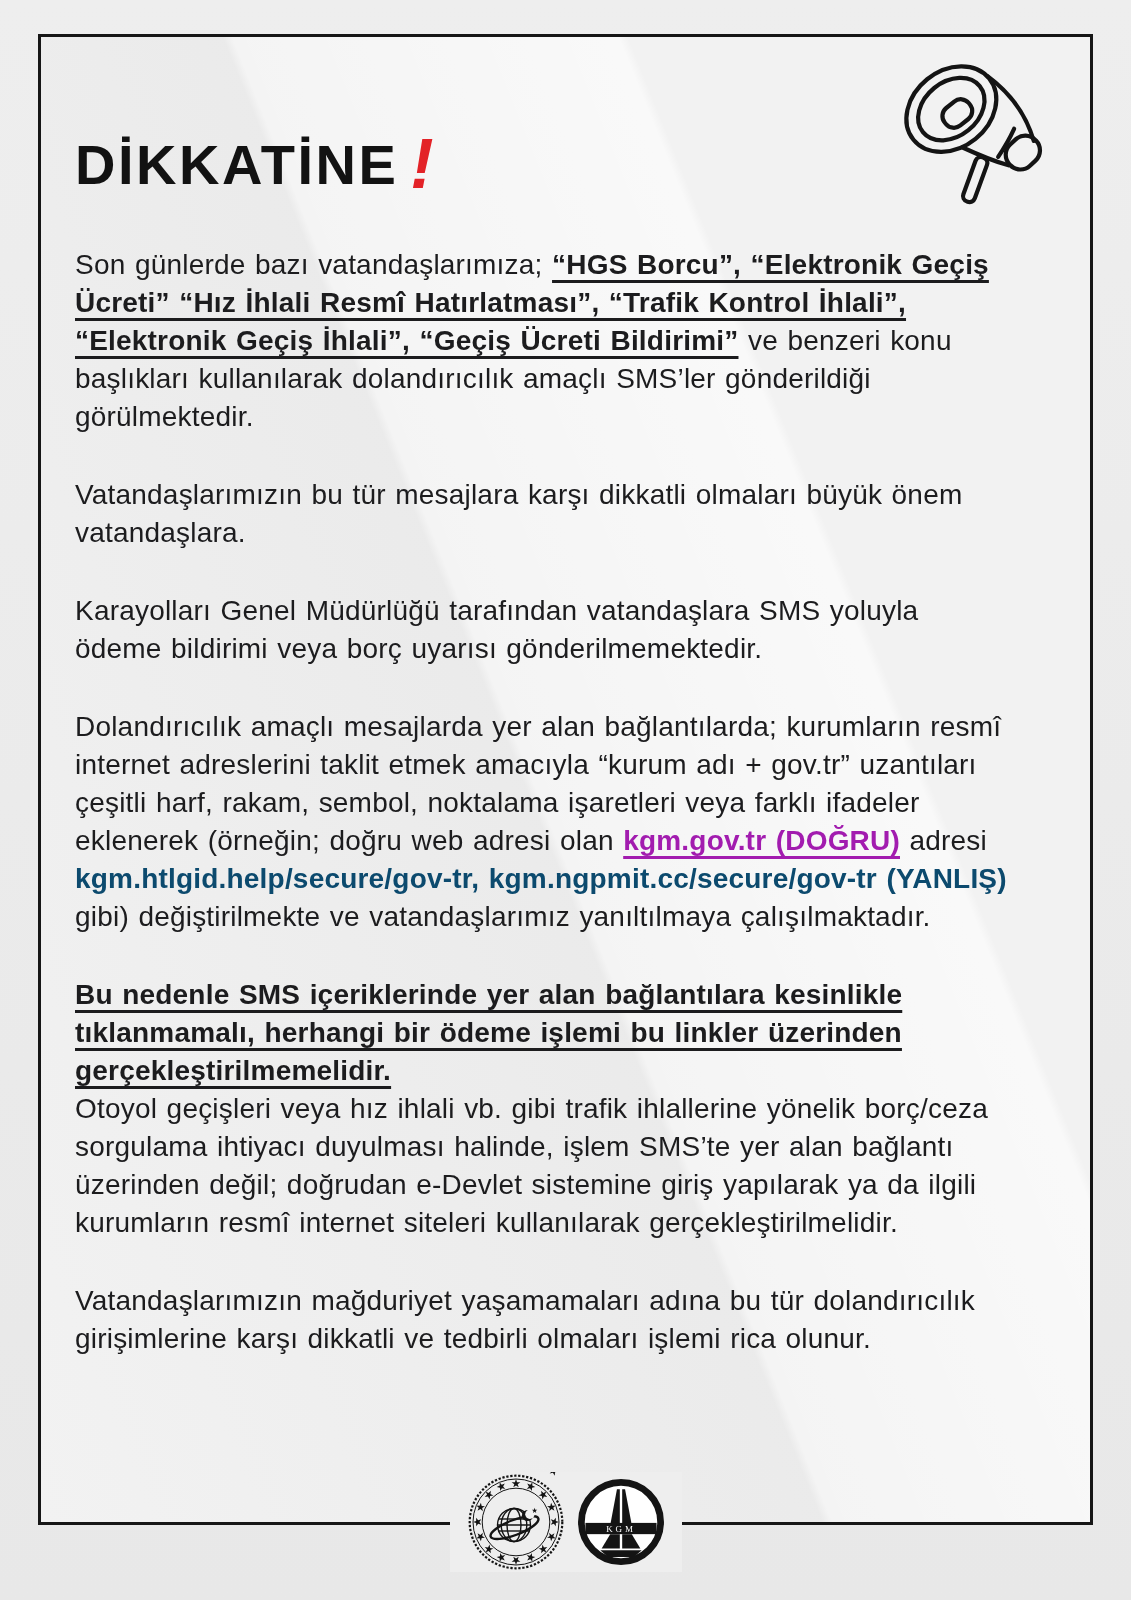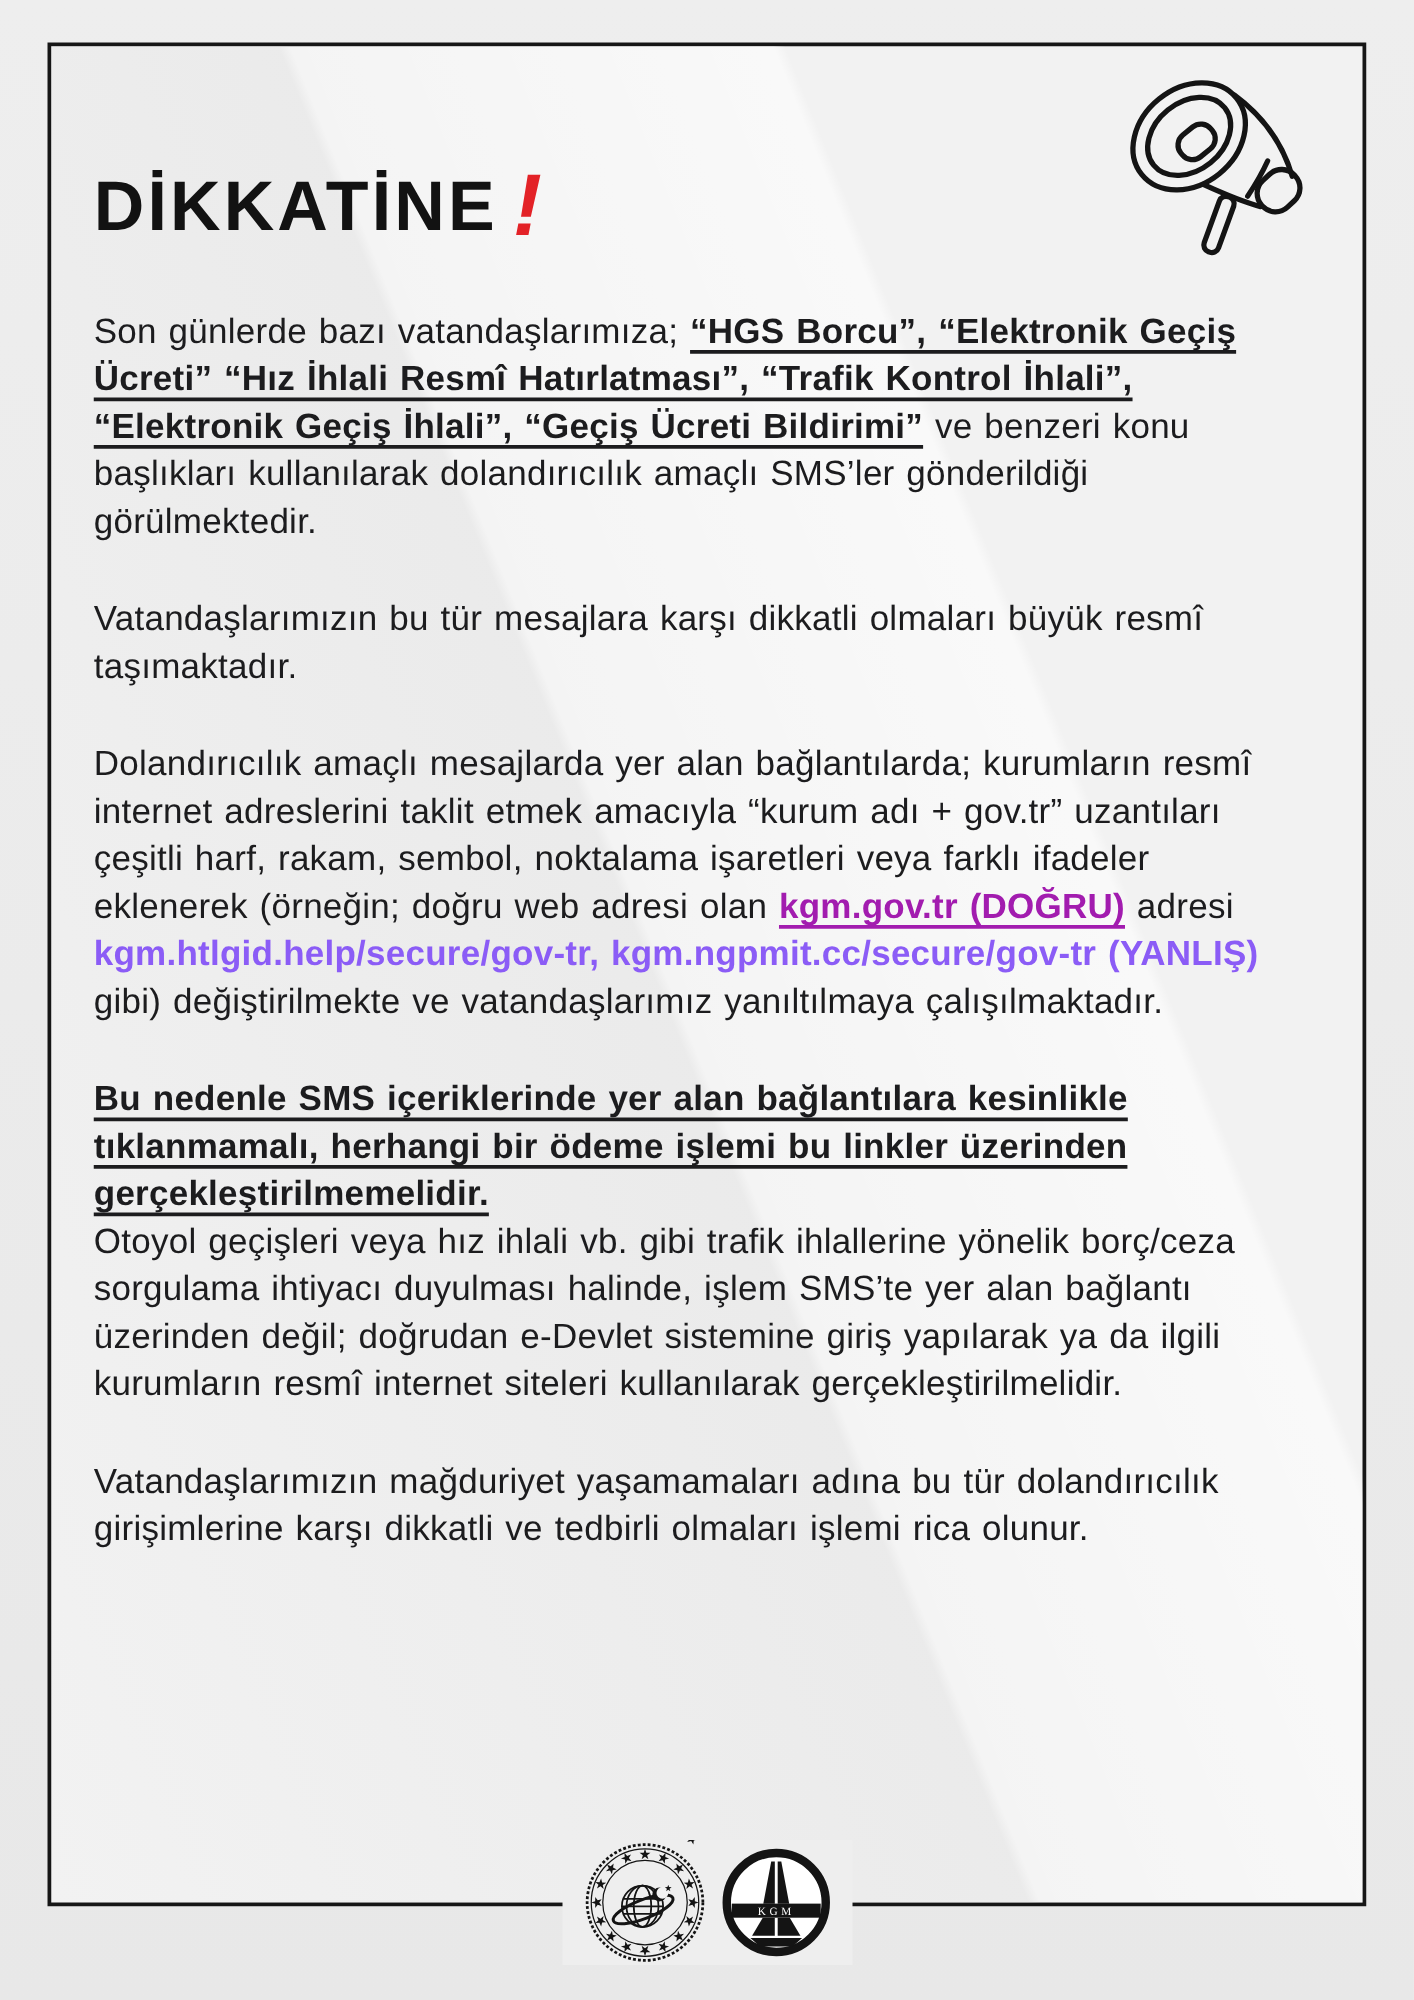"Vatandaşlarımızın bu tür mesajlara karşı" p { text: resmî taşımaktadır -> önem vatandaşlara }
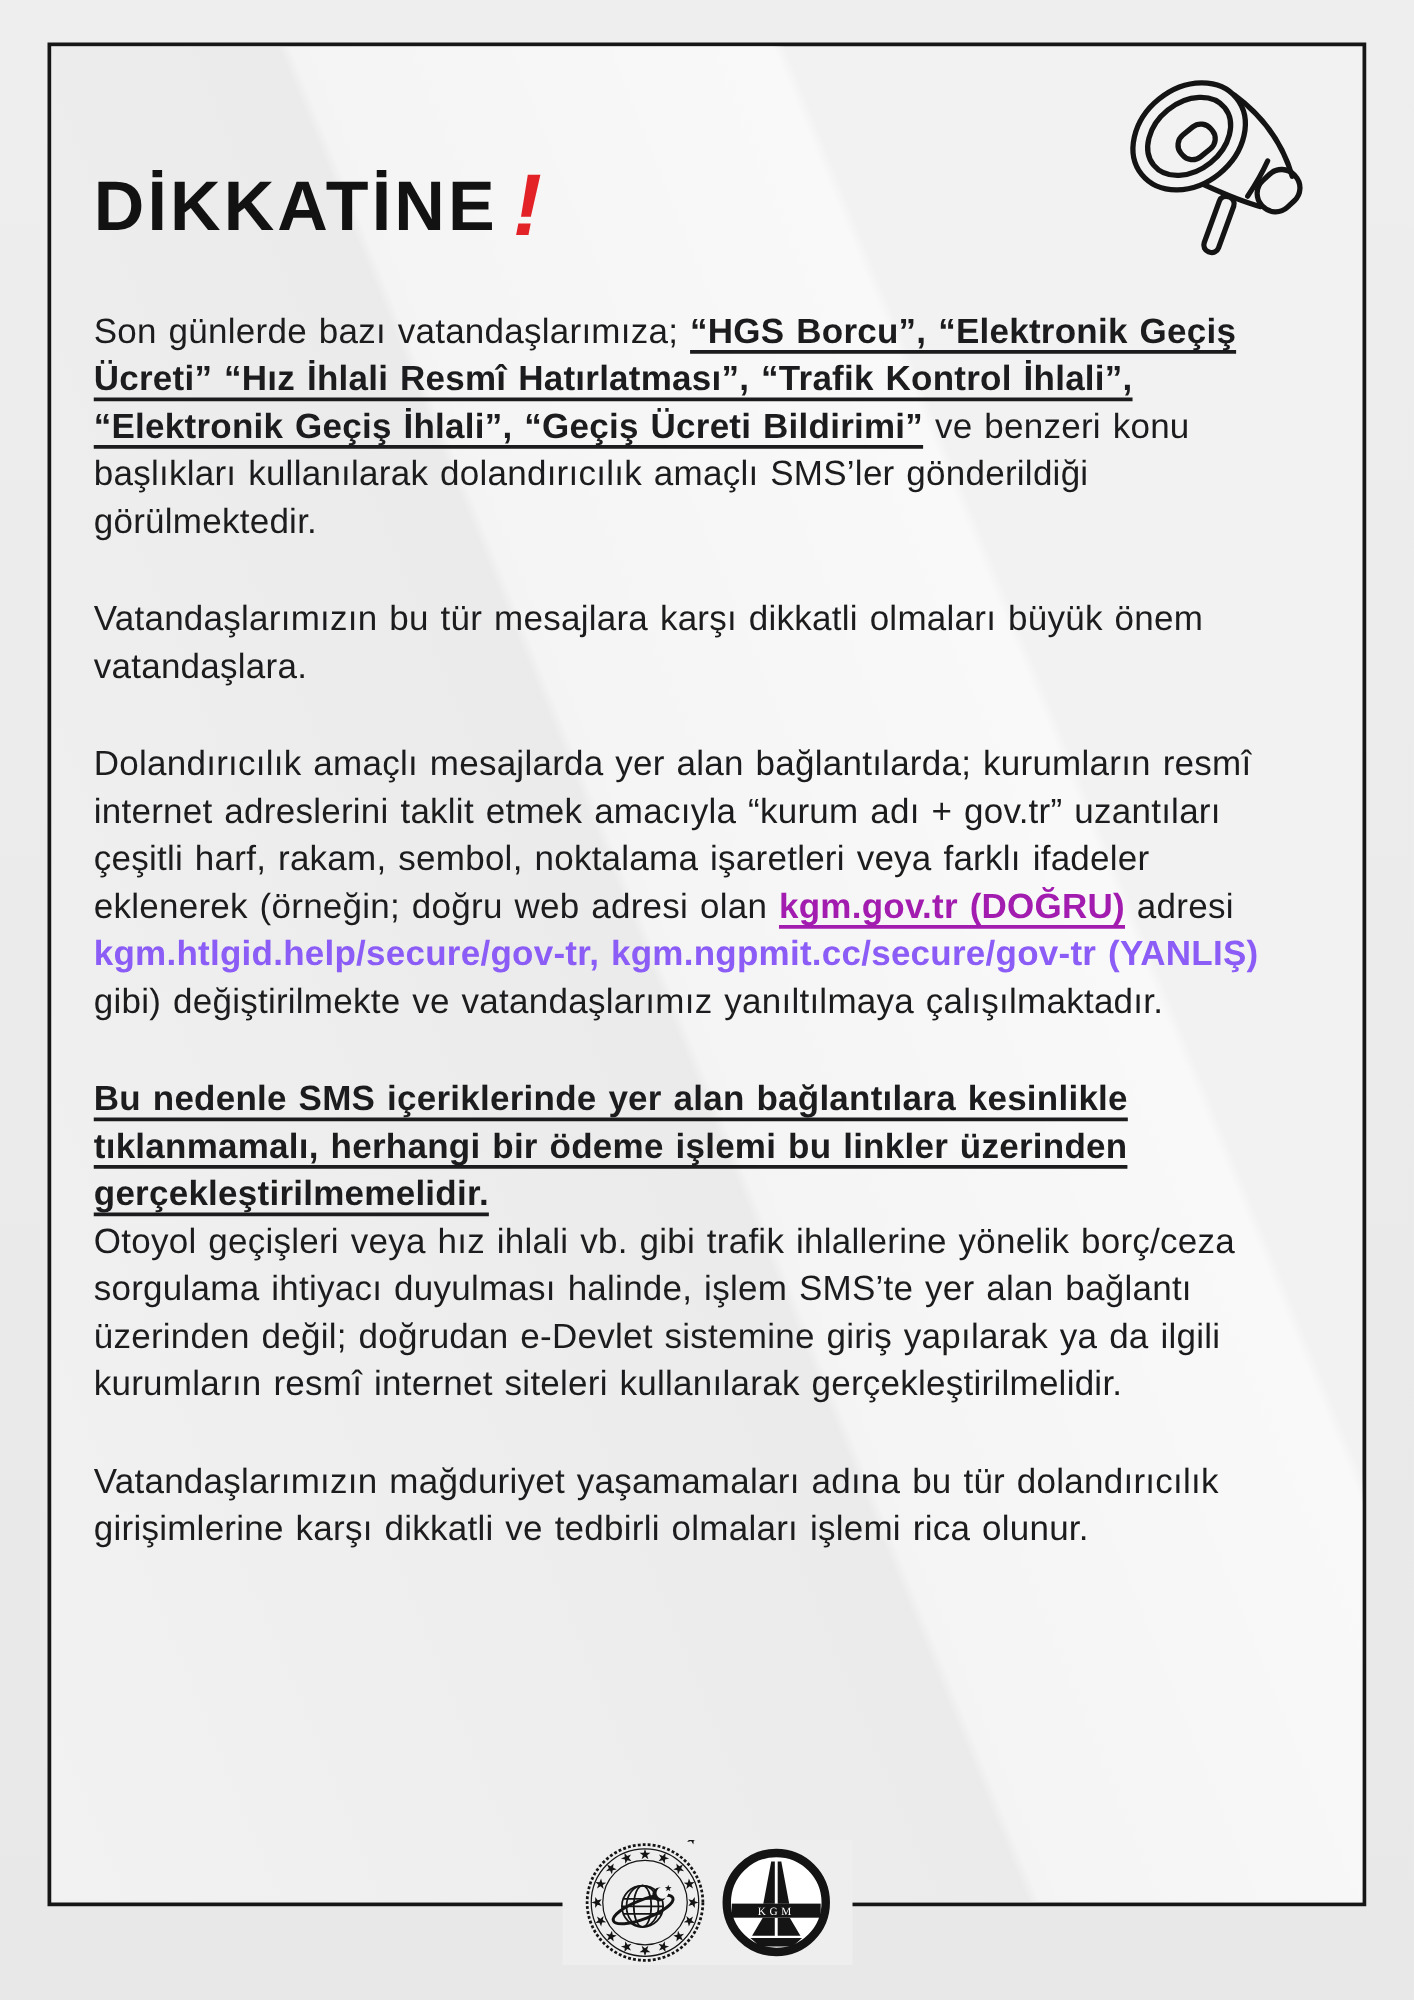"Karayolları Genel Müdürlüğü tarafından" p { html: none -> <p>Karayolları Genel Müdürlüğü tarafından vatandaşlara SMS yoluyla ödeme bildirimi veya borç uyarısı gönderilmemektedir.</p> }
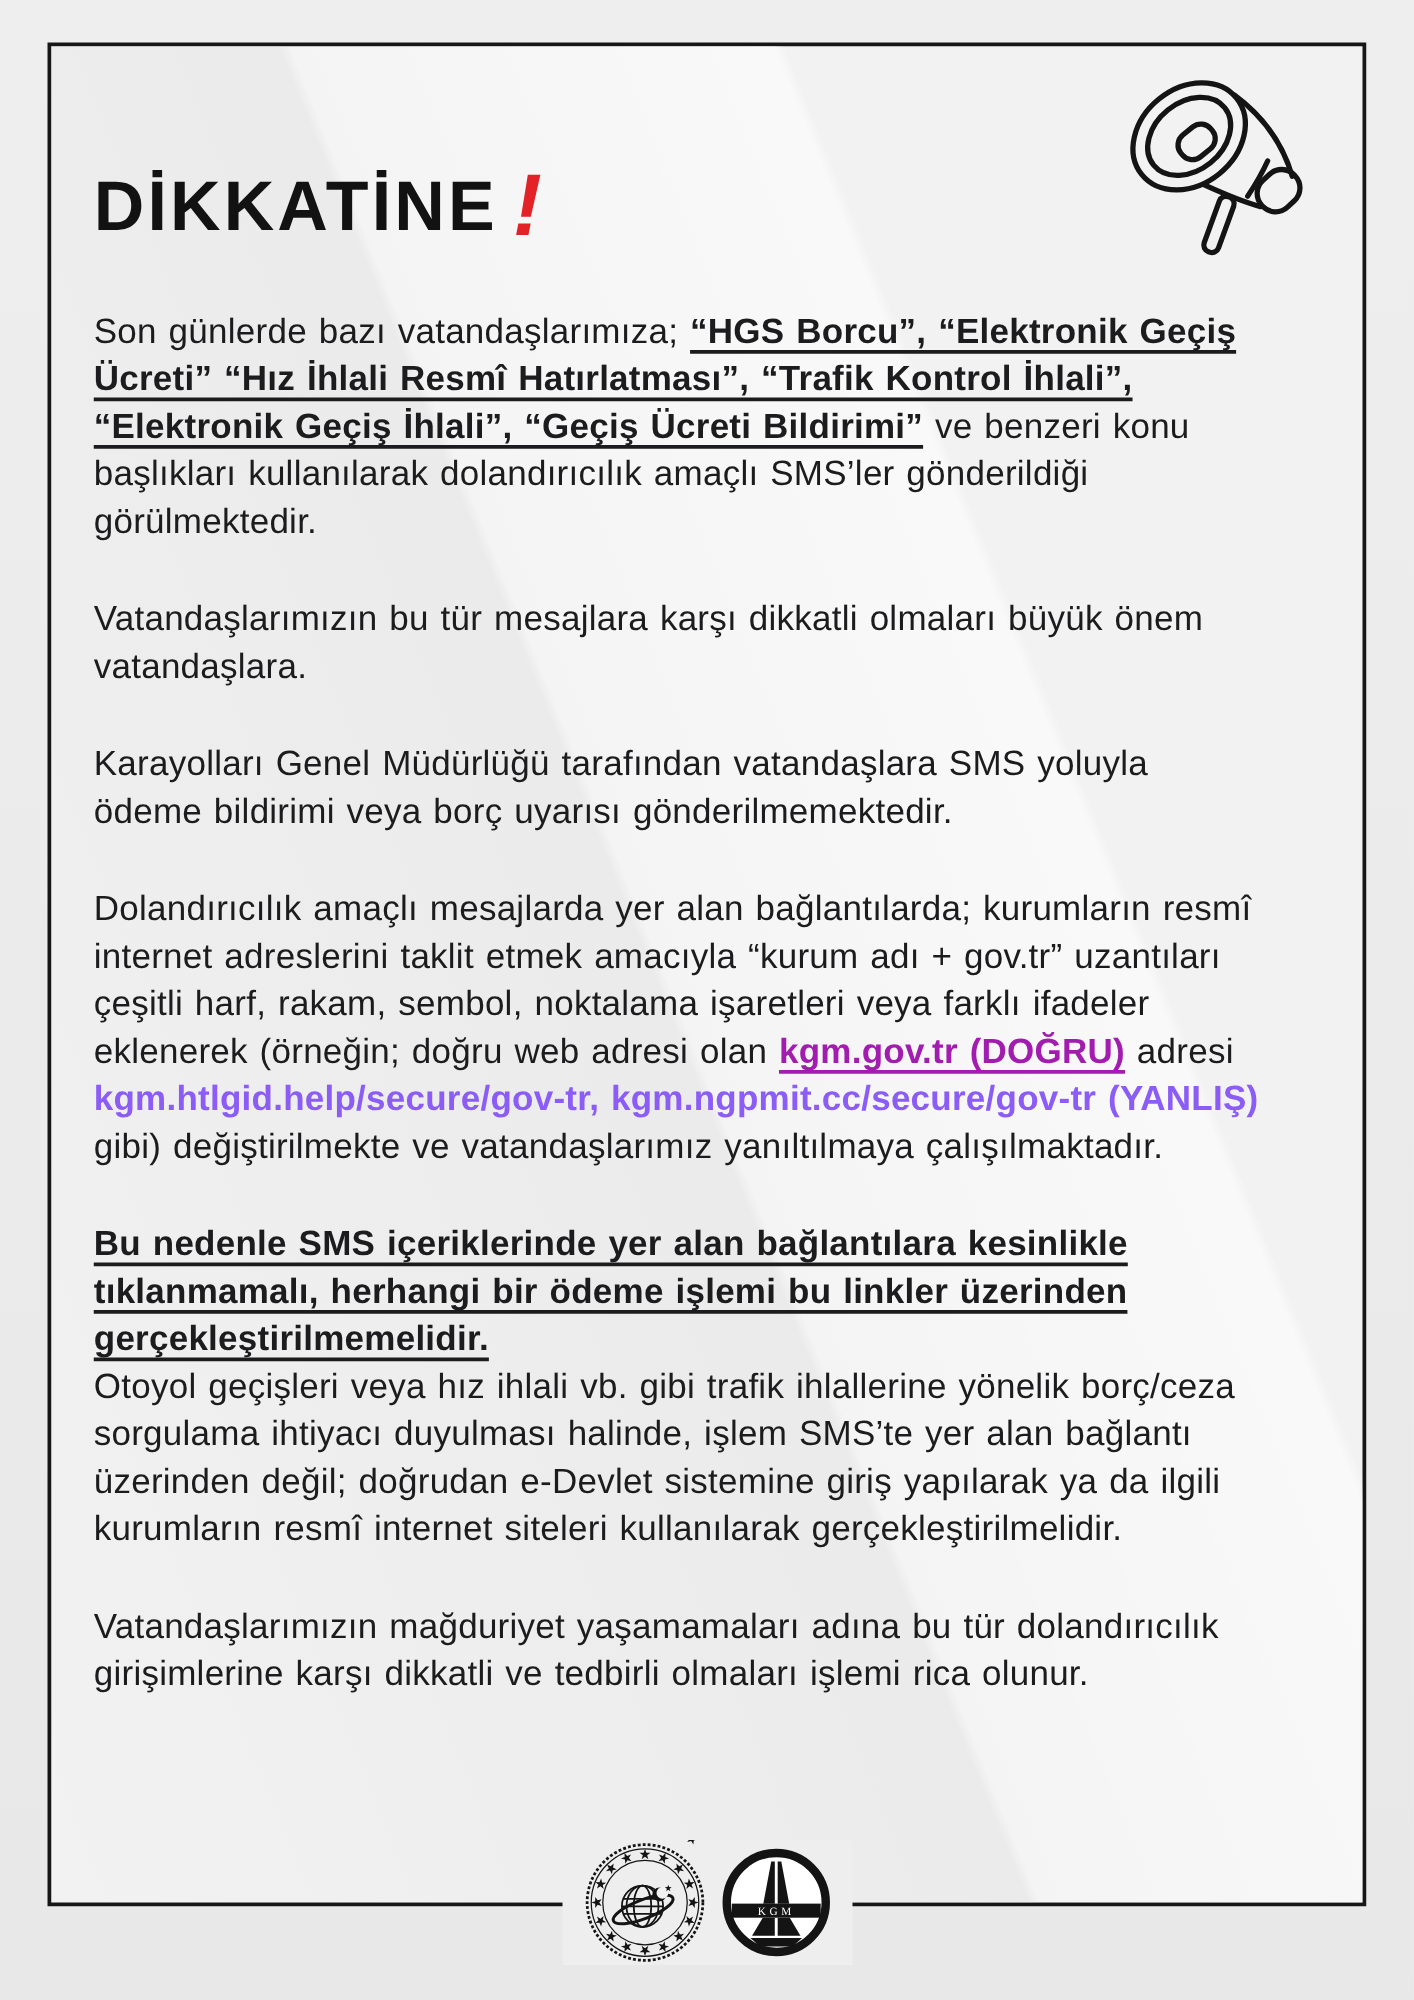"kgm.htlgid.help/secure/gov-tr," span.wrong-link { color: #8b5cf6 -> #0c4a6e }
